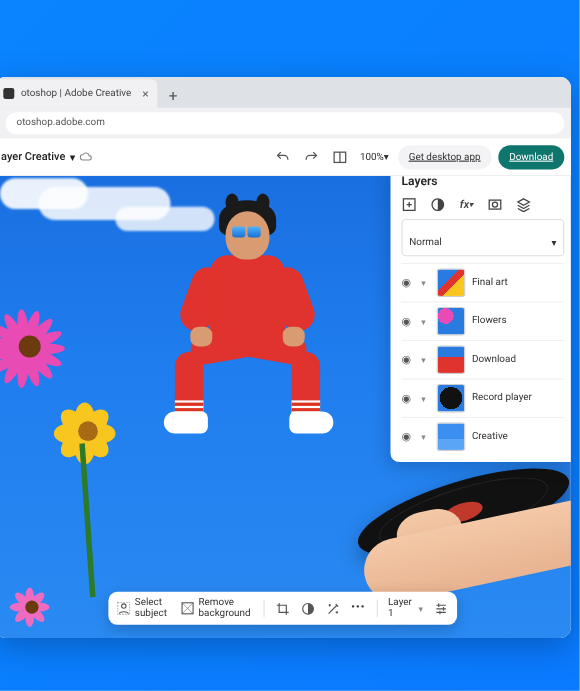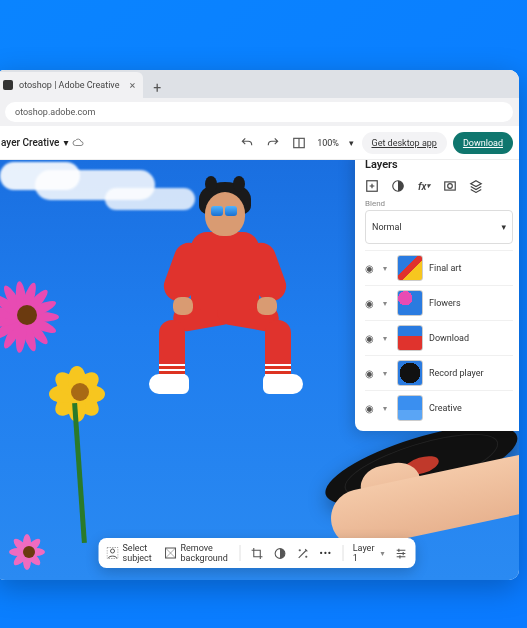"100%" .zoom-group { gap: 10px -> 0 }
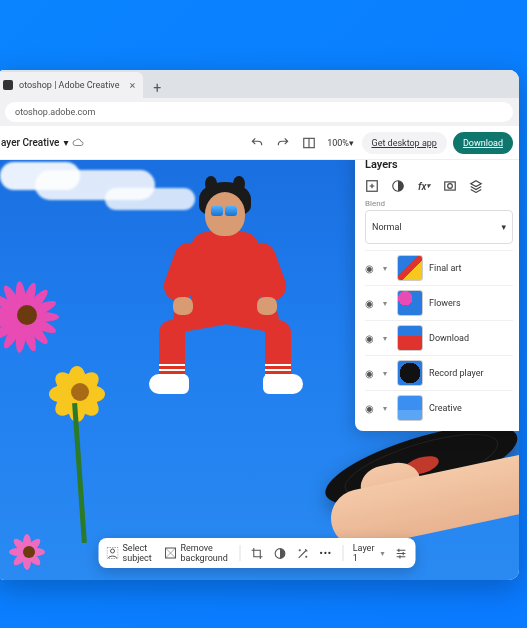"Blend" div.blend-label { html: <div>Blend</div> -> none }
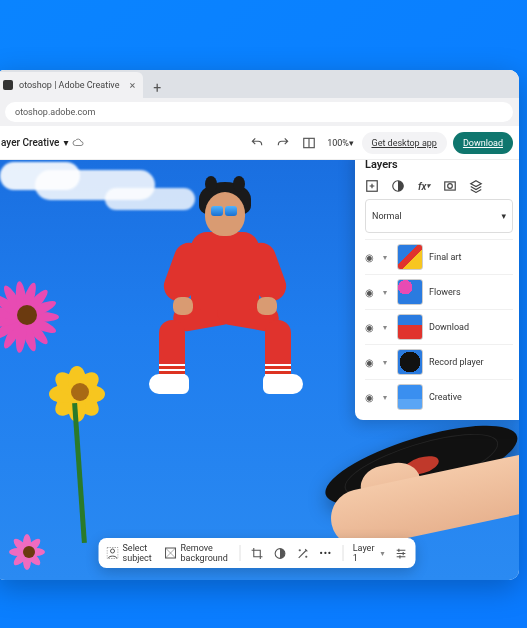"Normal" .blend-select { align-items: center -> flex-start }
